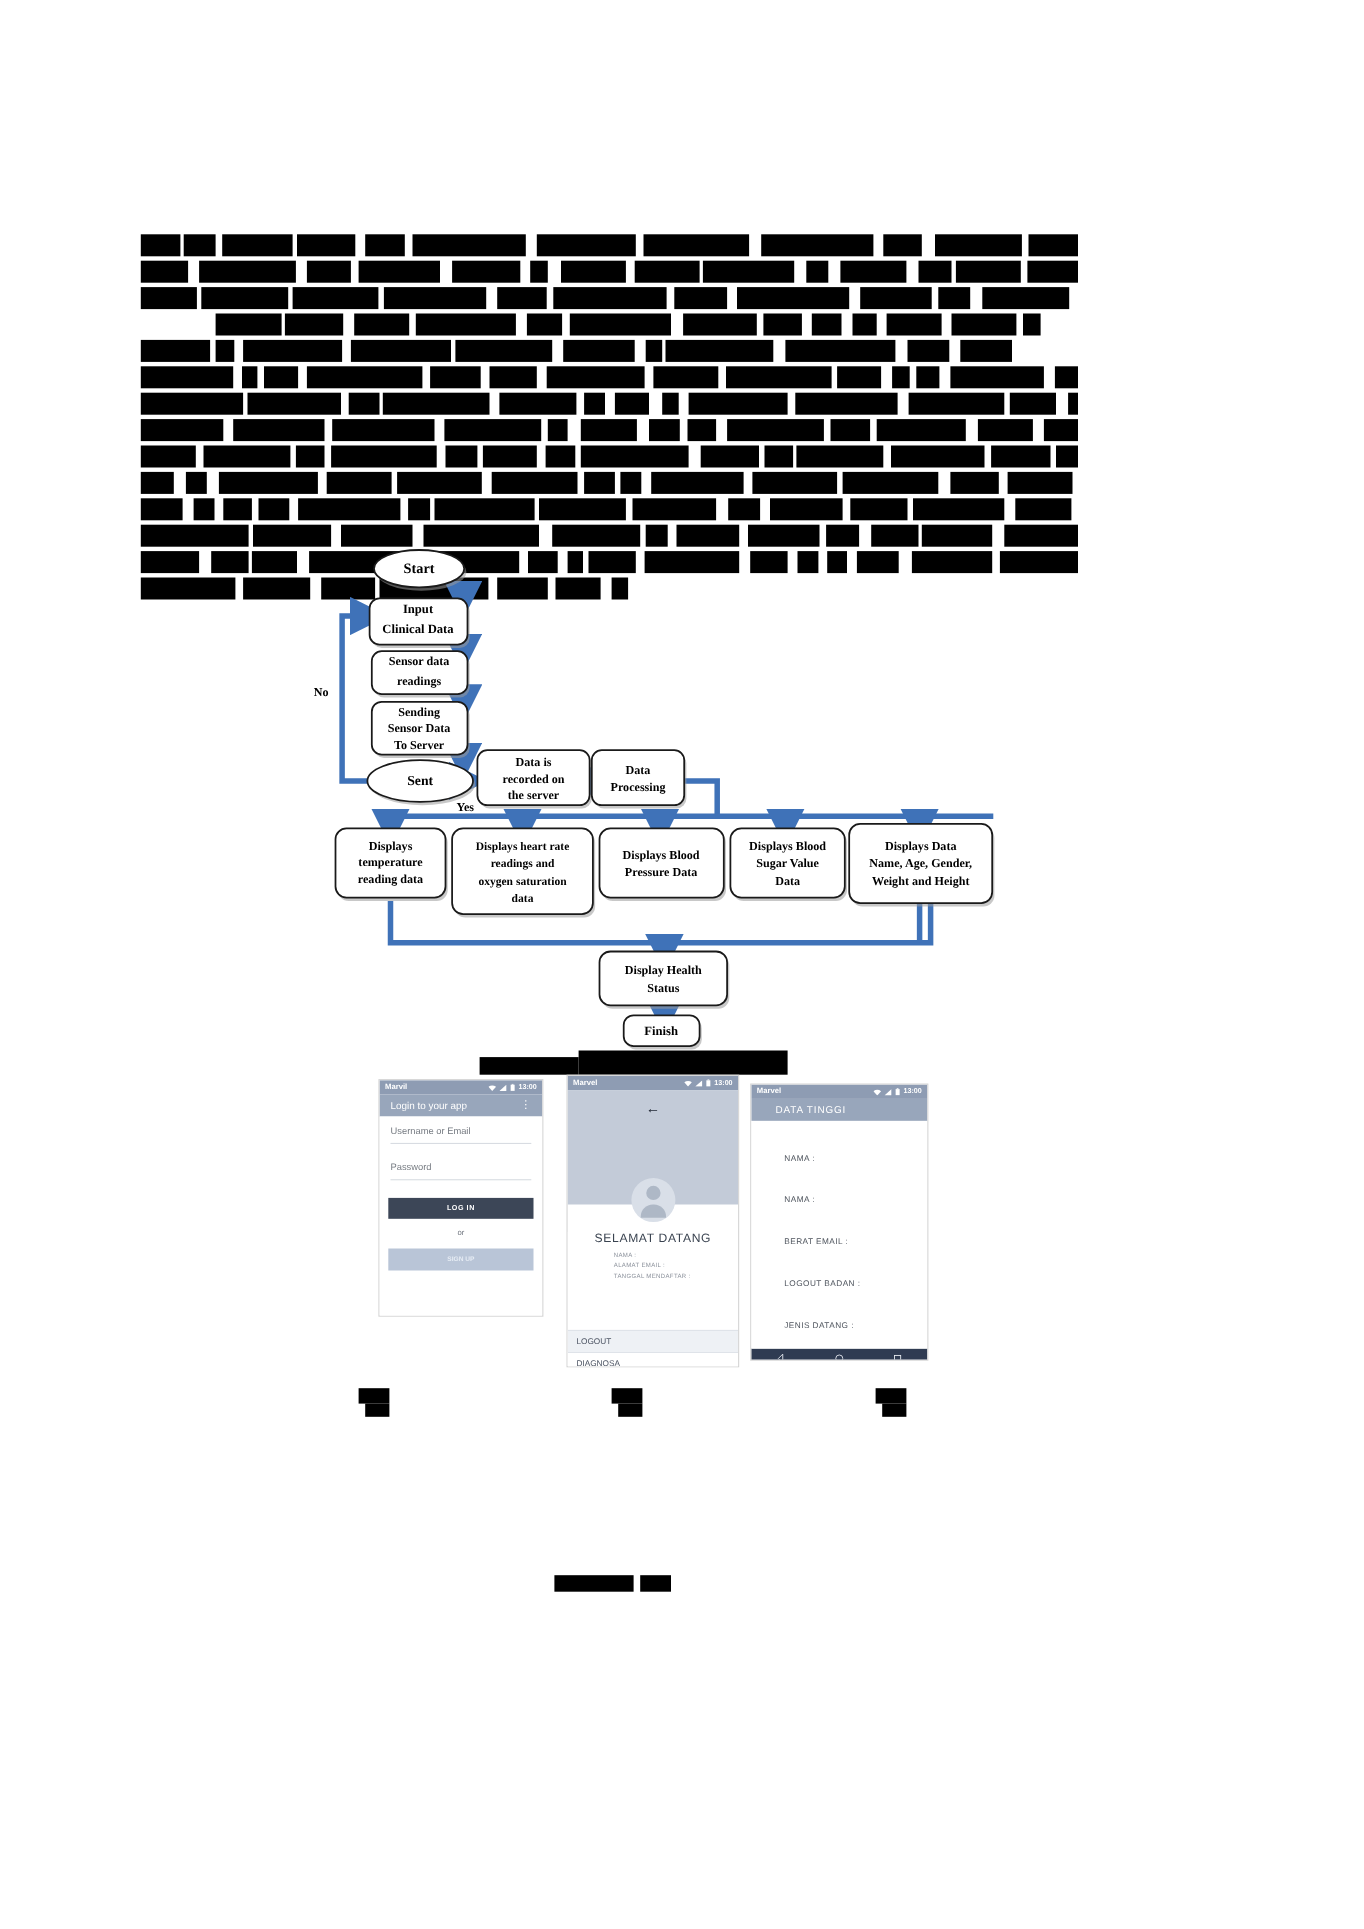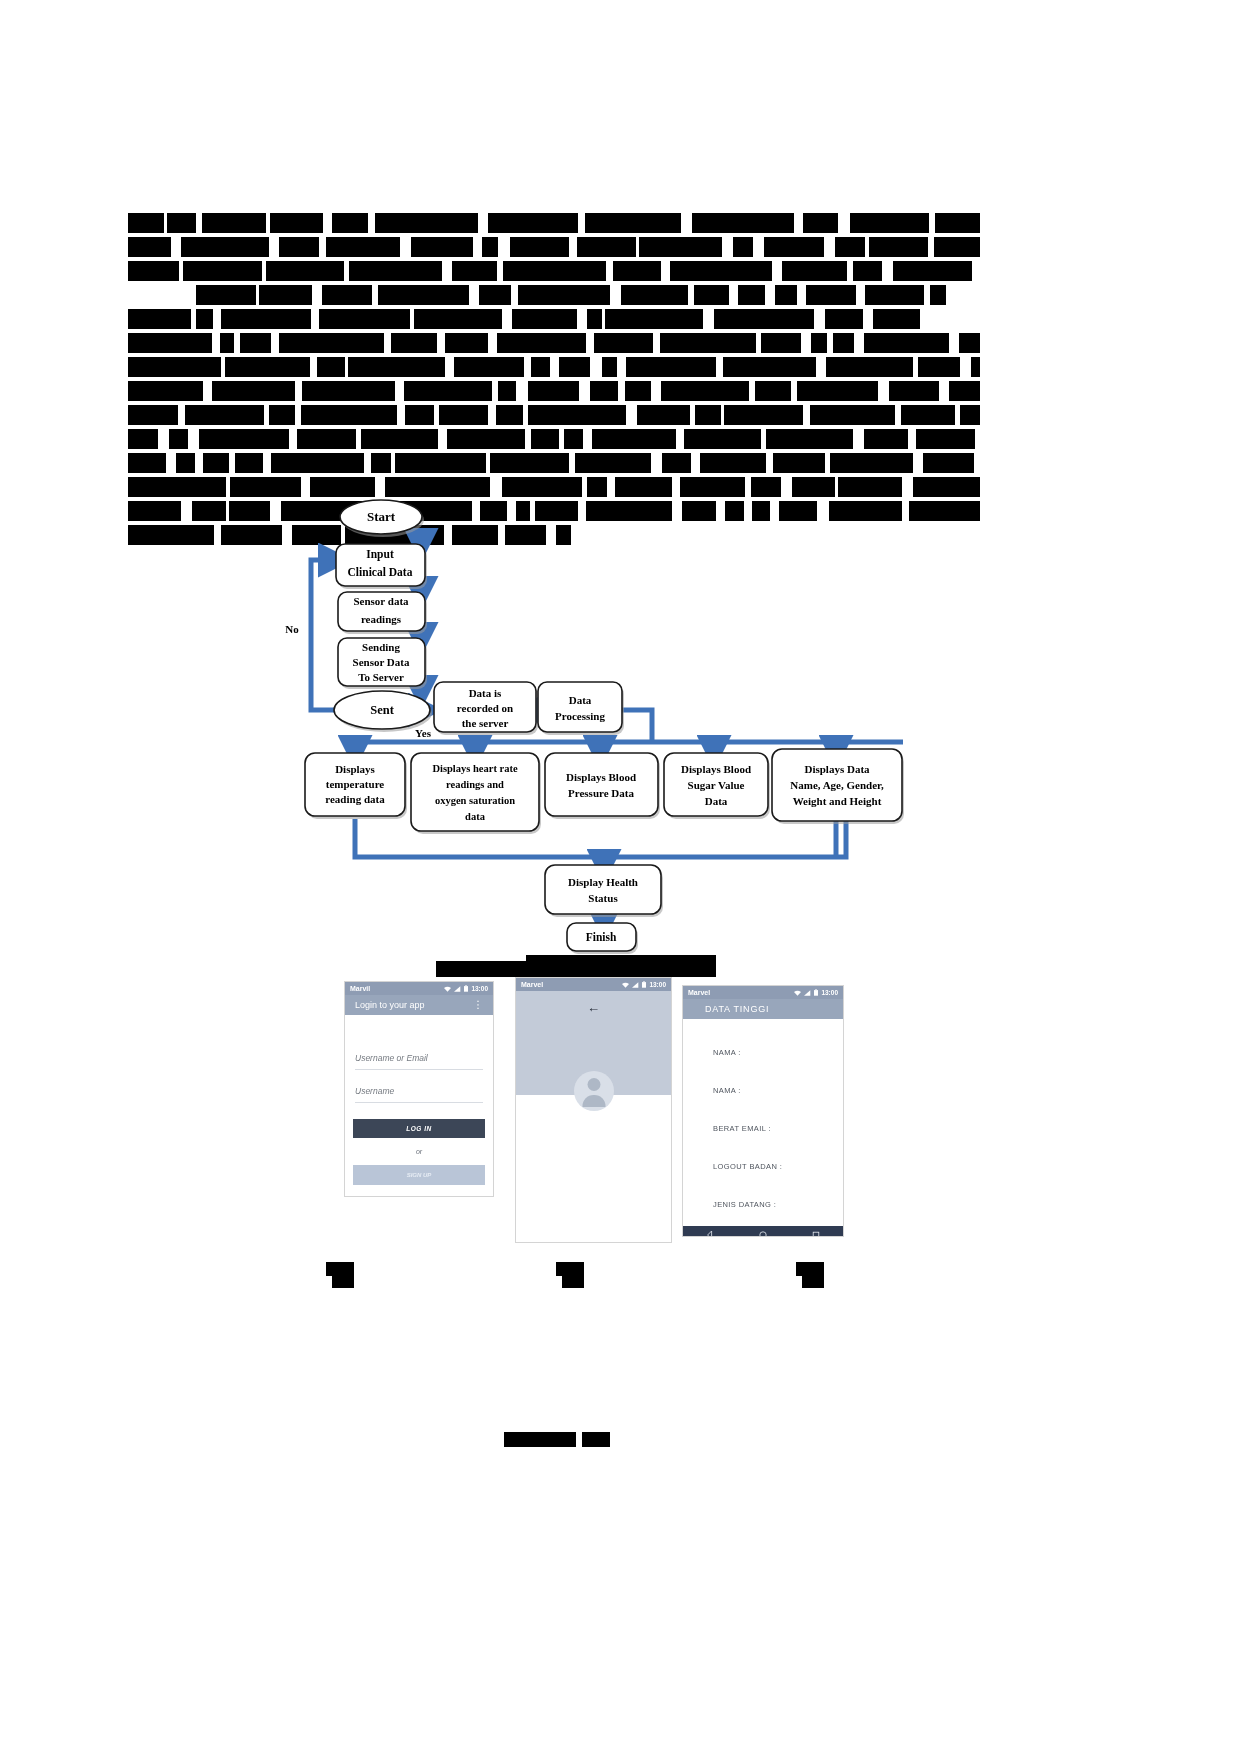"Username or Email" div.phone-body { font-style: italic -> none; padding-top: 38px -> 8px }
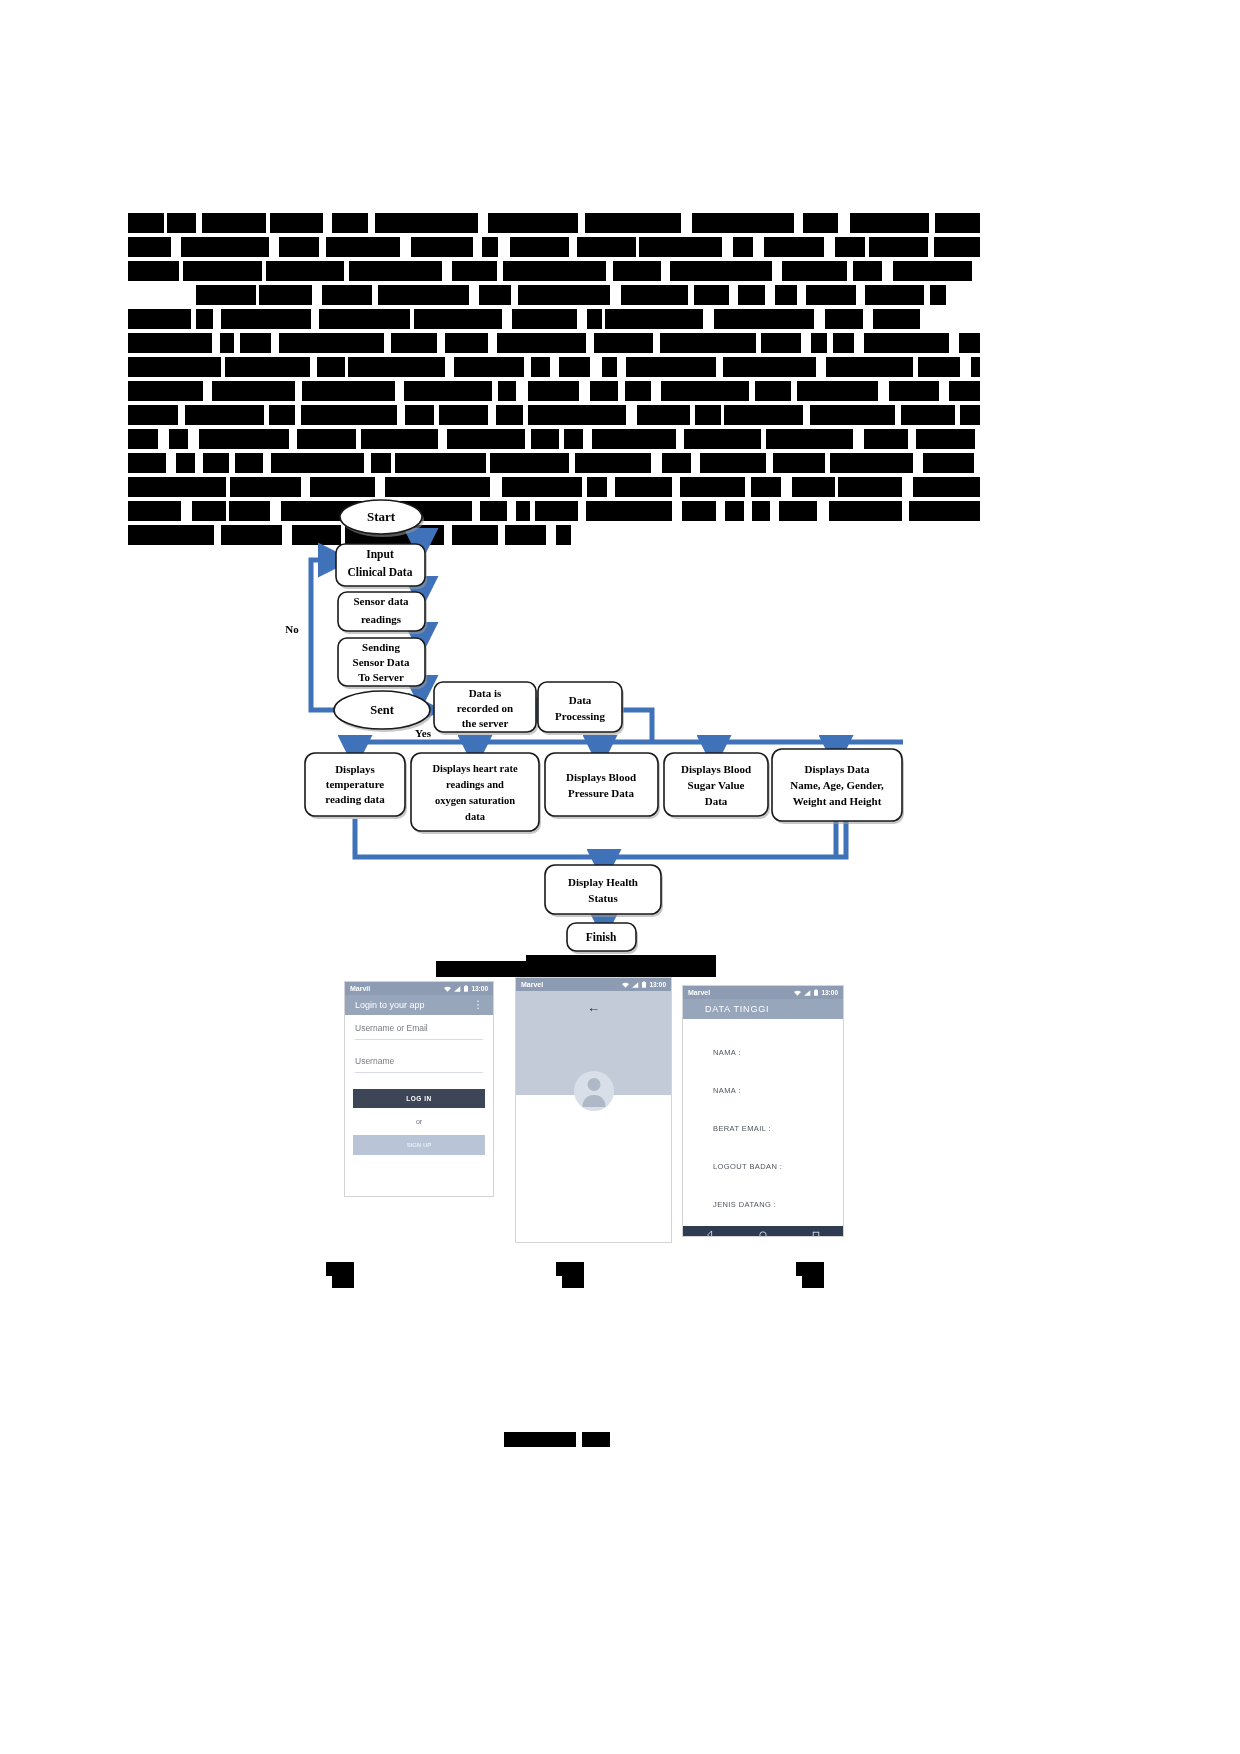"Username" div.field-line { text: Username -> Password }
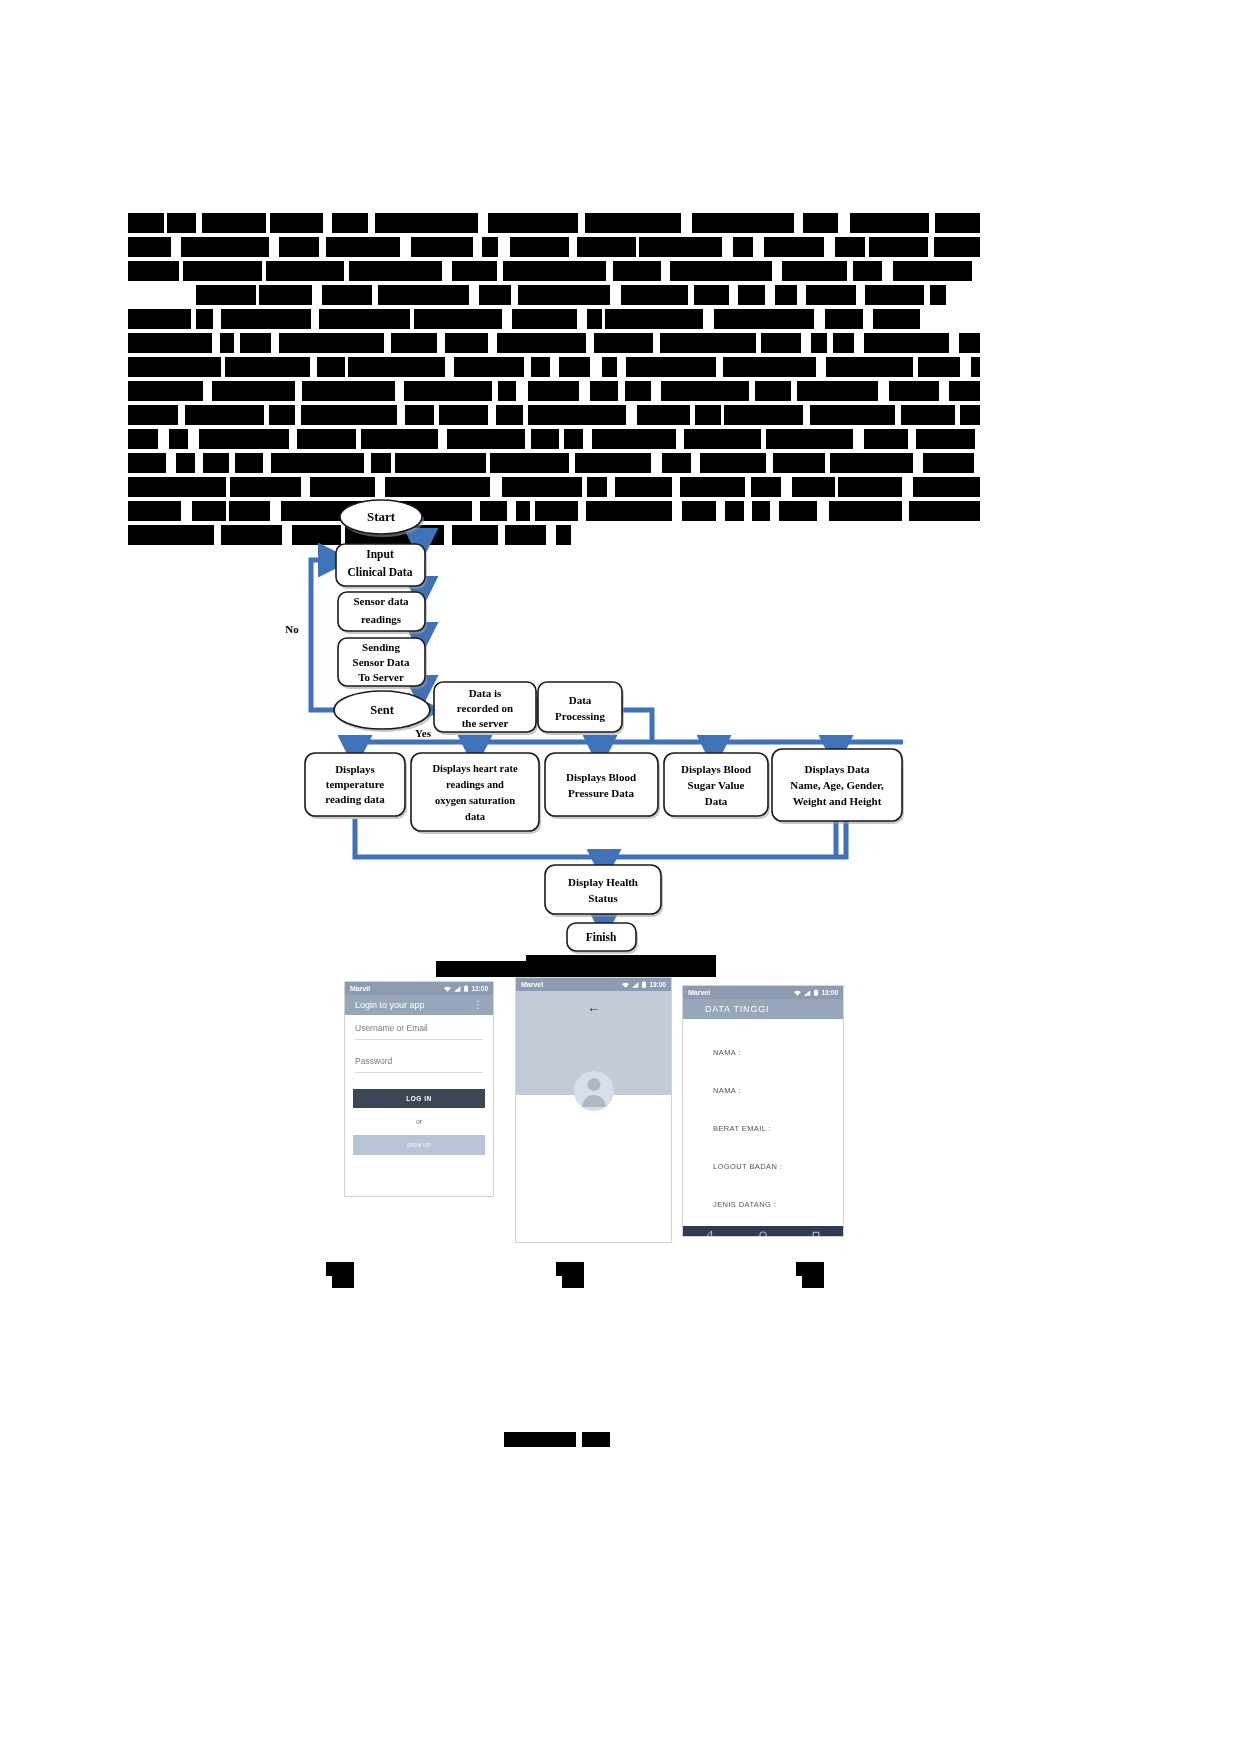"SELAMAT DATANG" div.phone-body { html: none -> <div> <div>SELAMAT DATANG</div> <div> <div>NAMA :</div> <div>ALAMAT EMAIL :</div> <div>TANGGAL MENDAFTAR :</div> </div> <div> <div>LOGOUT</div> <div>DIAGNOSA</div> </div> </div> }
